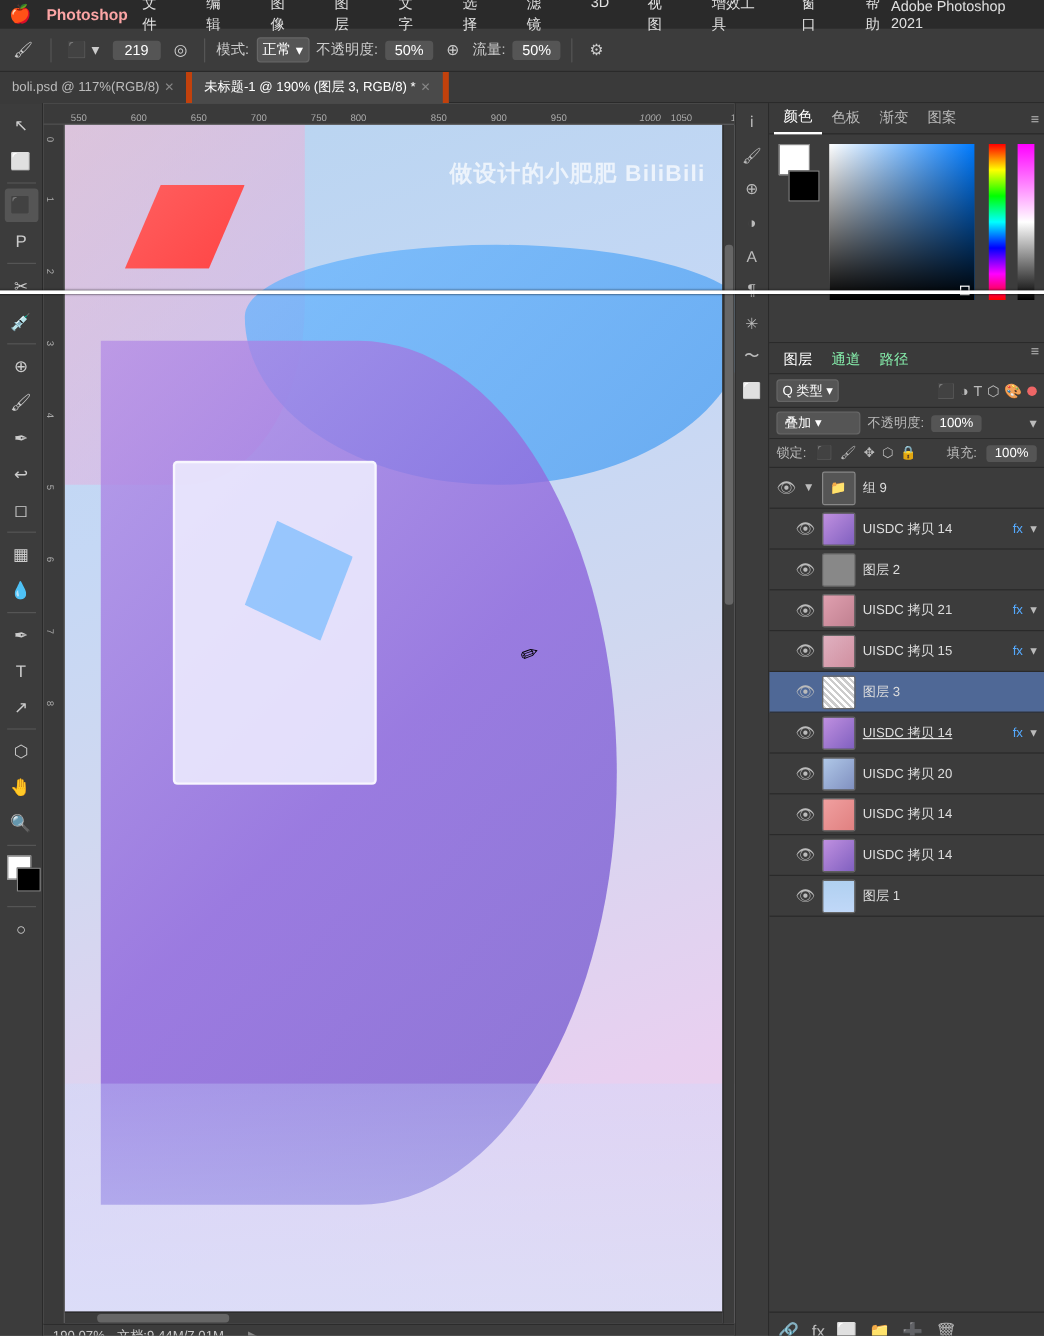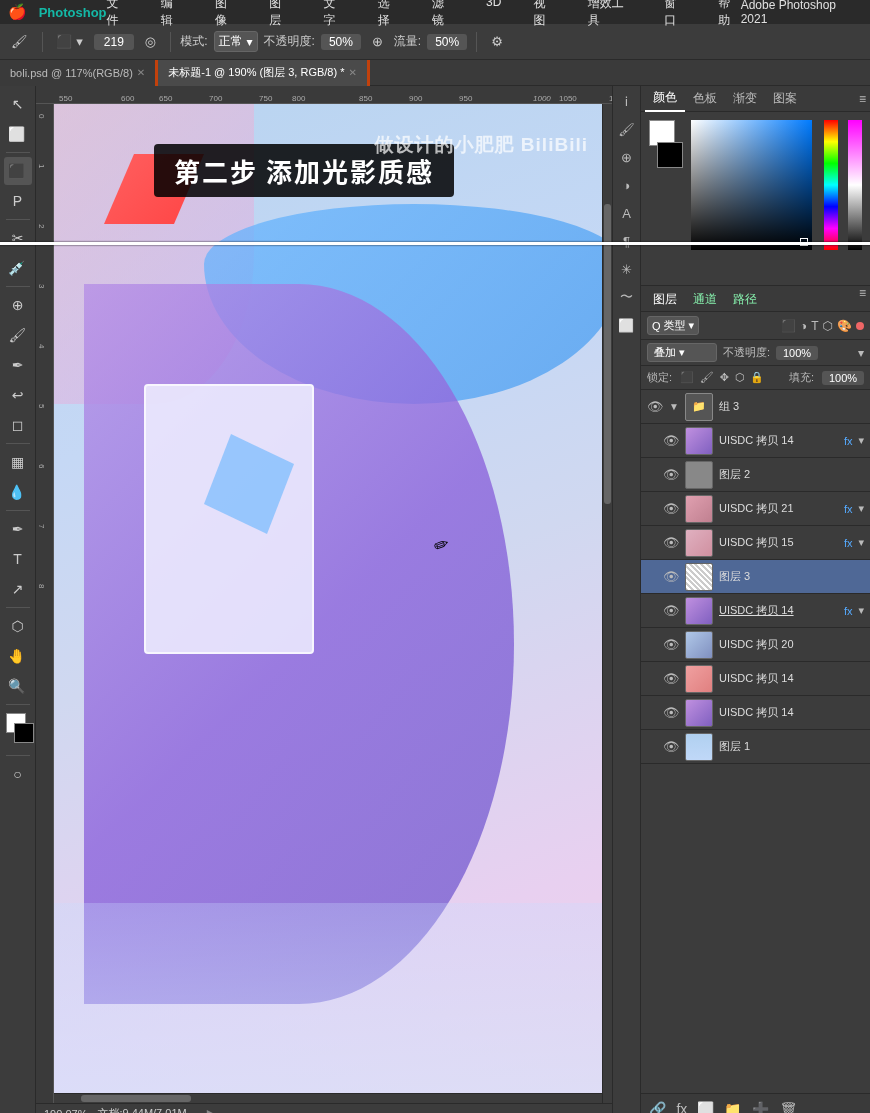"Photoshop" .menubar-app { color: #14b8a6 -> #fca5a5; margin-right: none -> 12px }
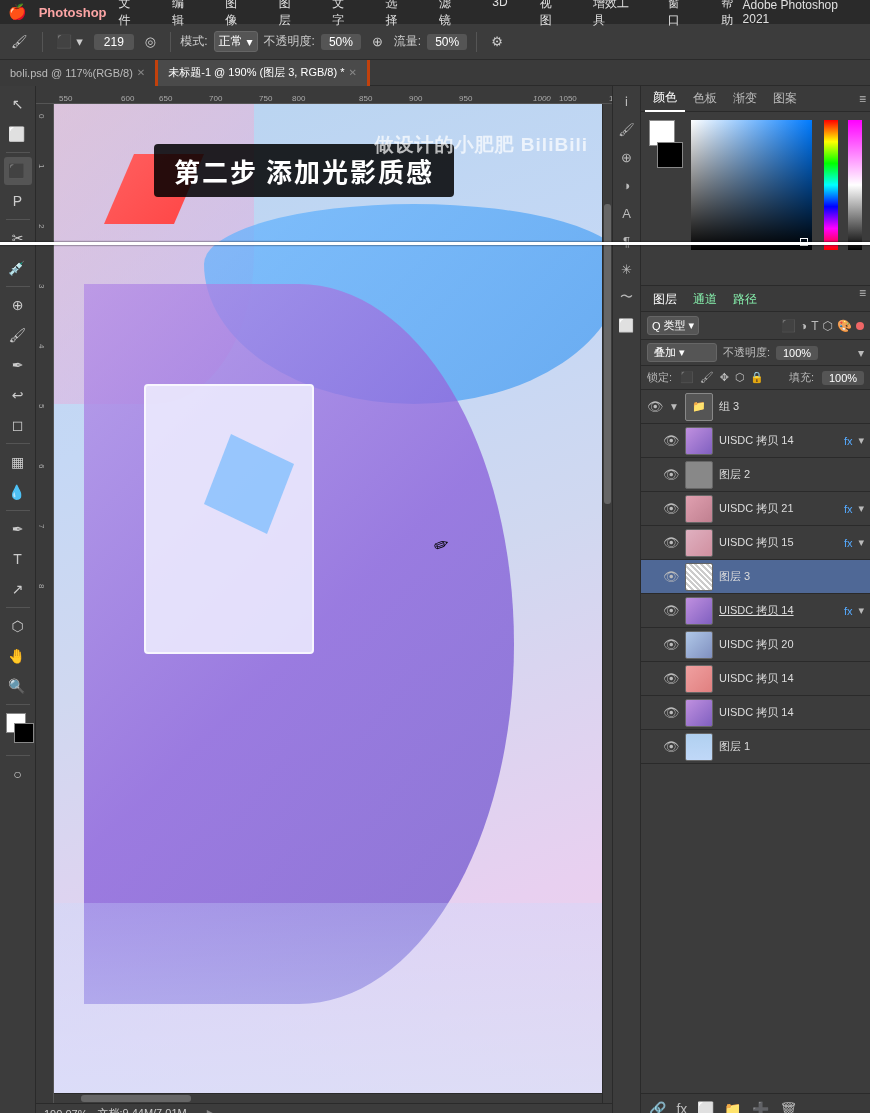"boli.psd @ 117%(RGB/8)" .tab { border-right: 3px solid #c2410c -> 5px solid #c2410c }
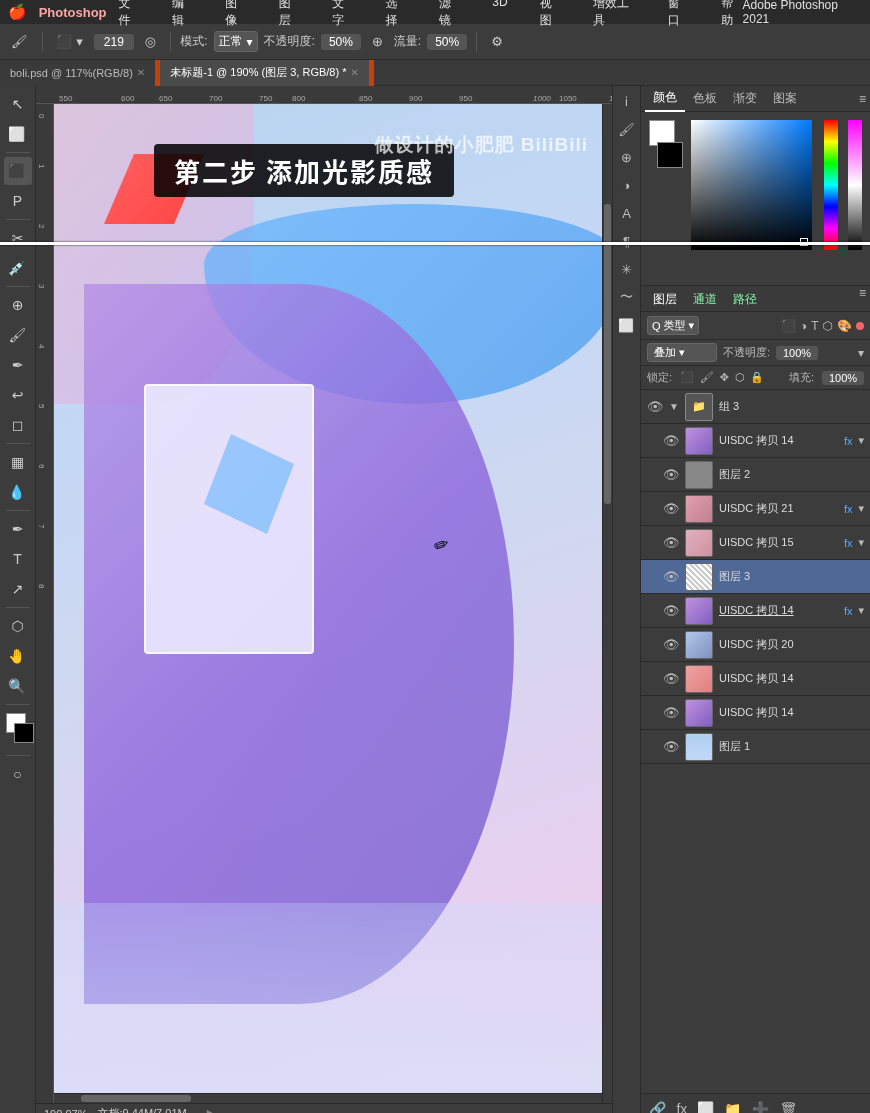"600" span { margin-left: 12px -> none }
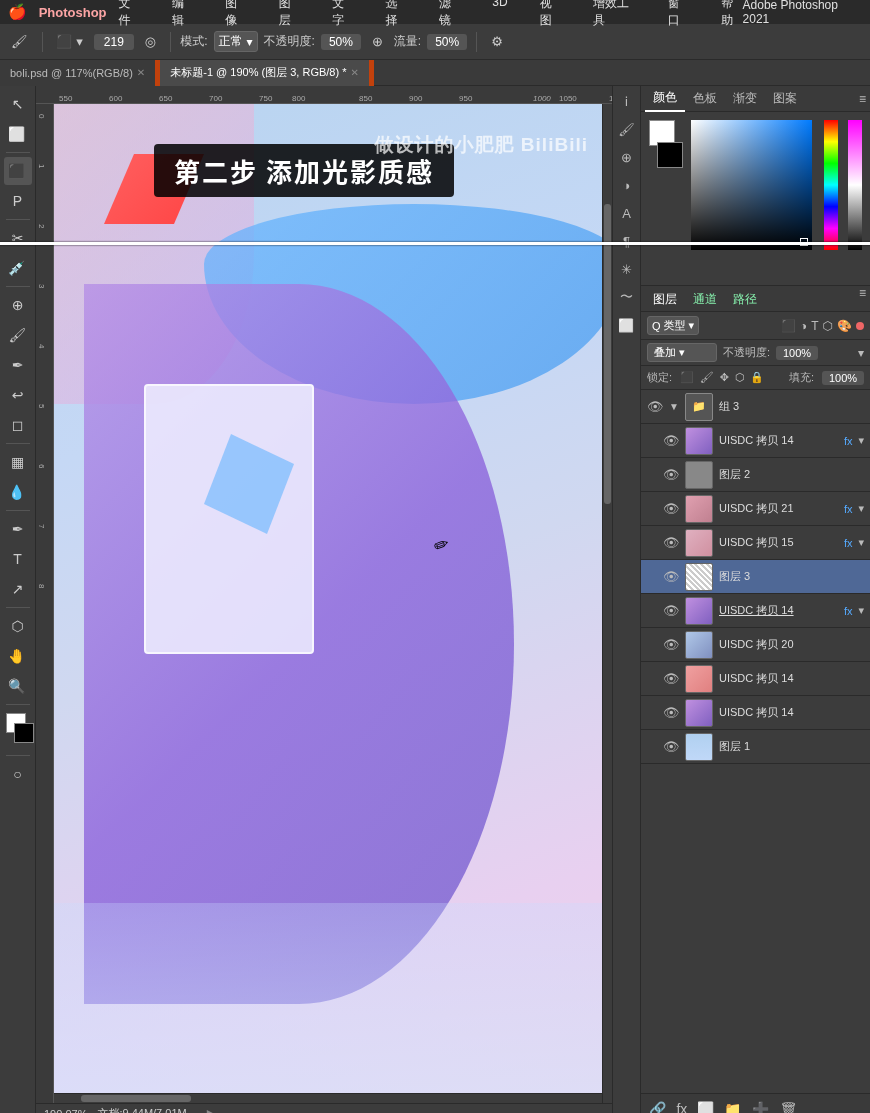"第二步 添加光影质感" div.art-label { html: <div>第二步 添加光影质感</div> -> none }
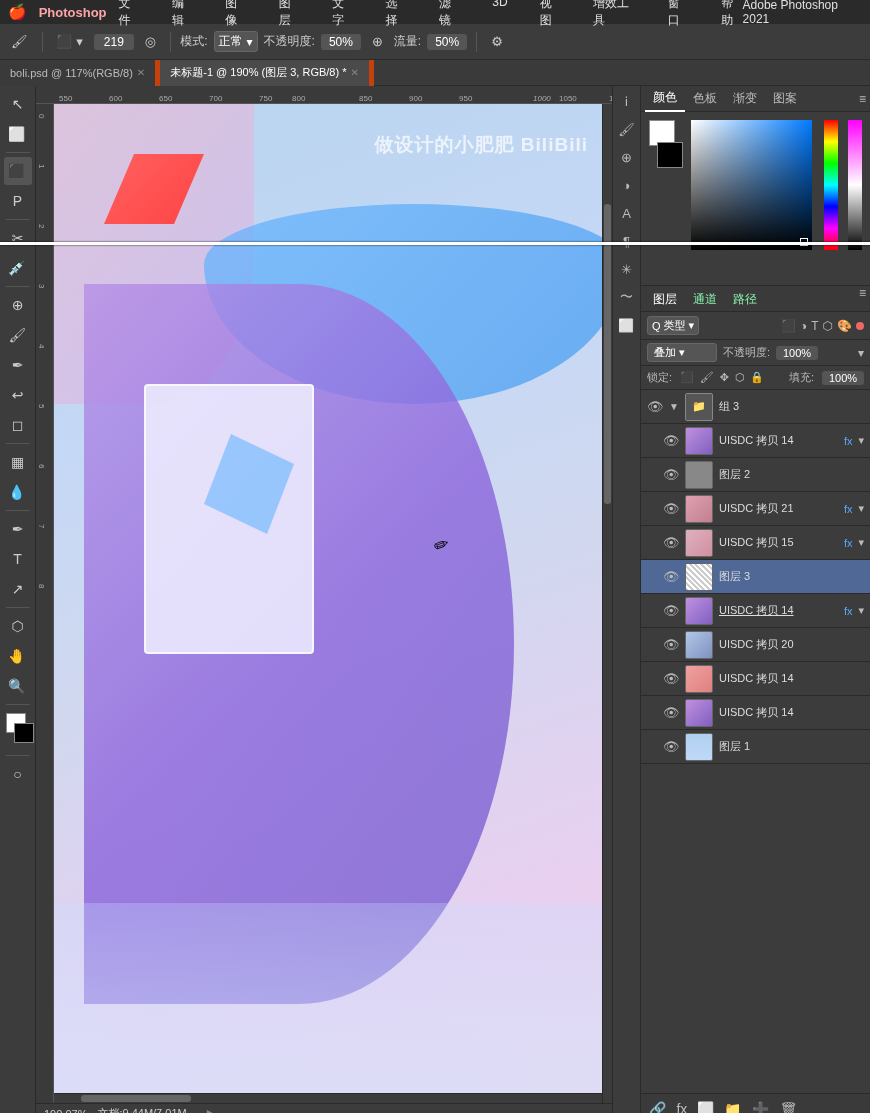"组 3" span.layer-name { text: 3 -> 9 }
